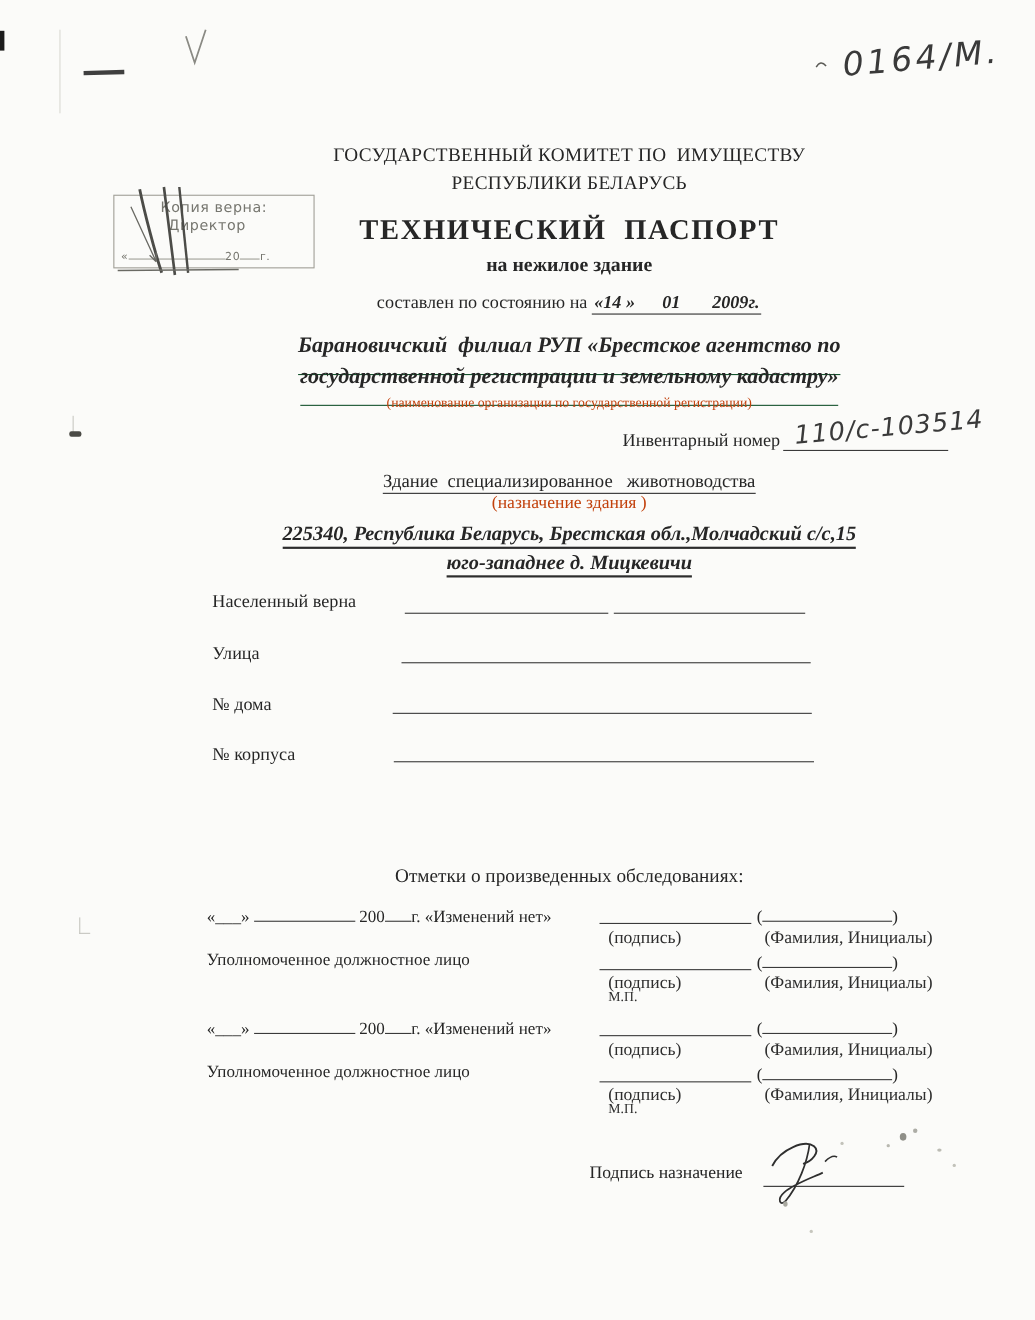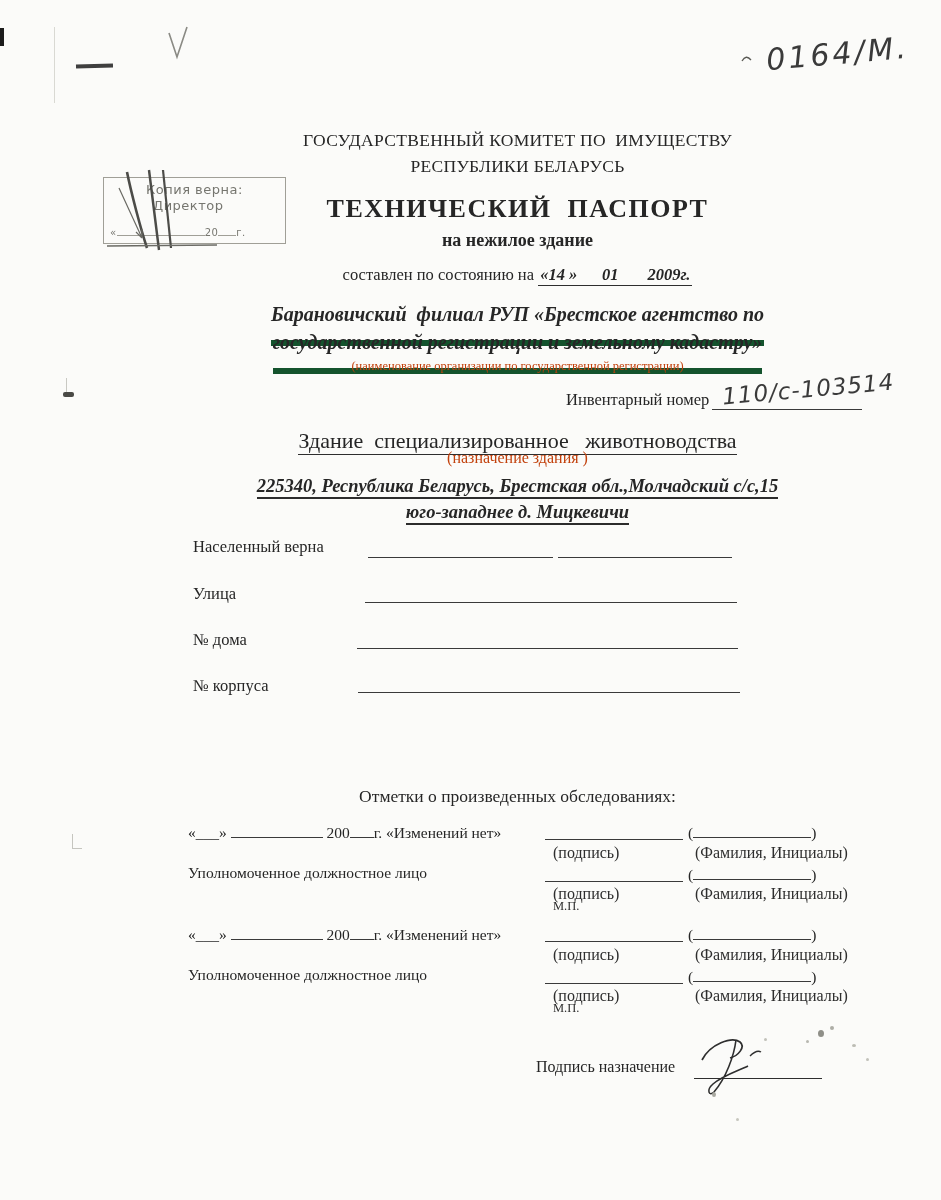"Барановичский филиал РУП «Брестское" .org-line span { border-bottom: 6px solid #14532d -> 1px solid #14532d }
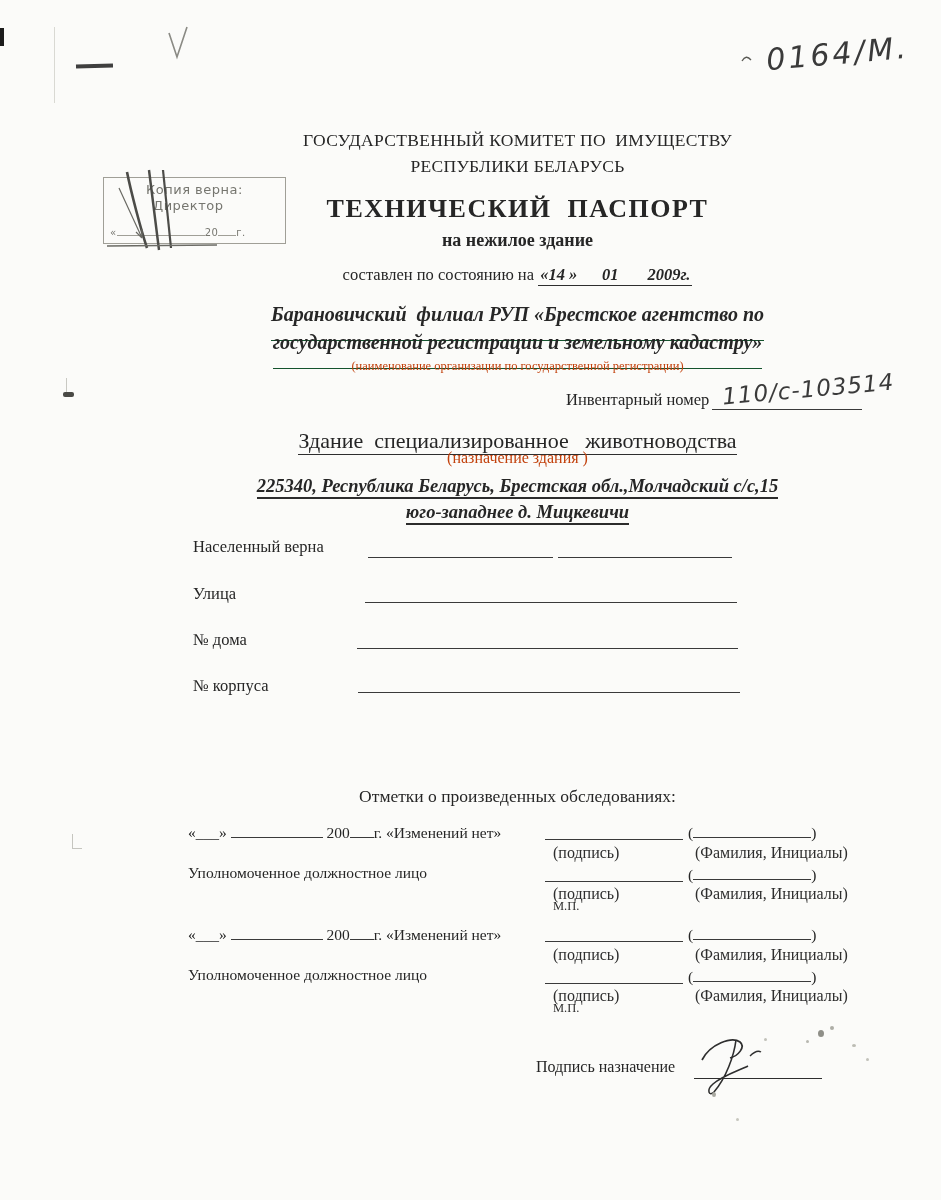"Здание специализированное животноводства" .bld-type { font-size: 22px -> 17px }
